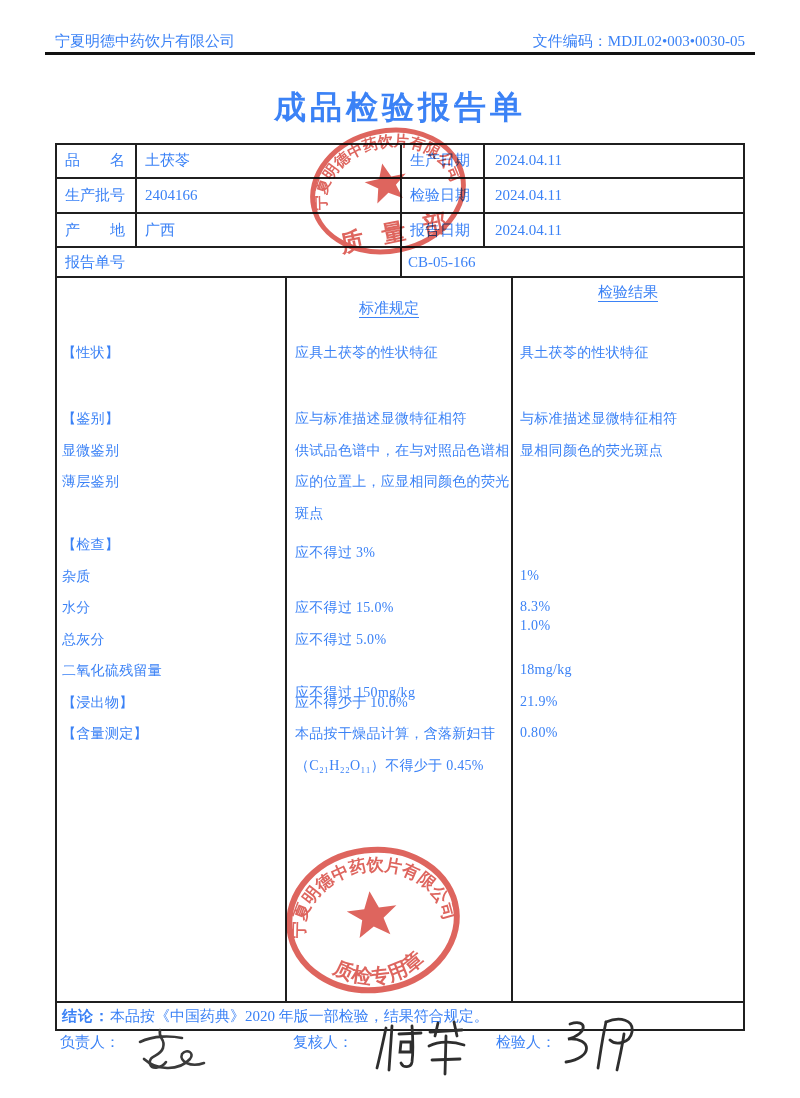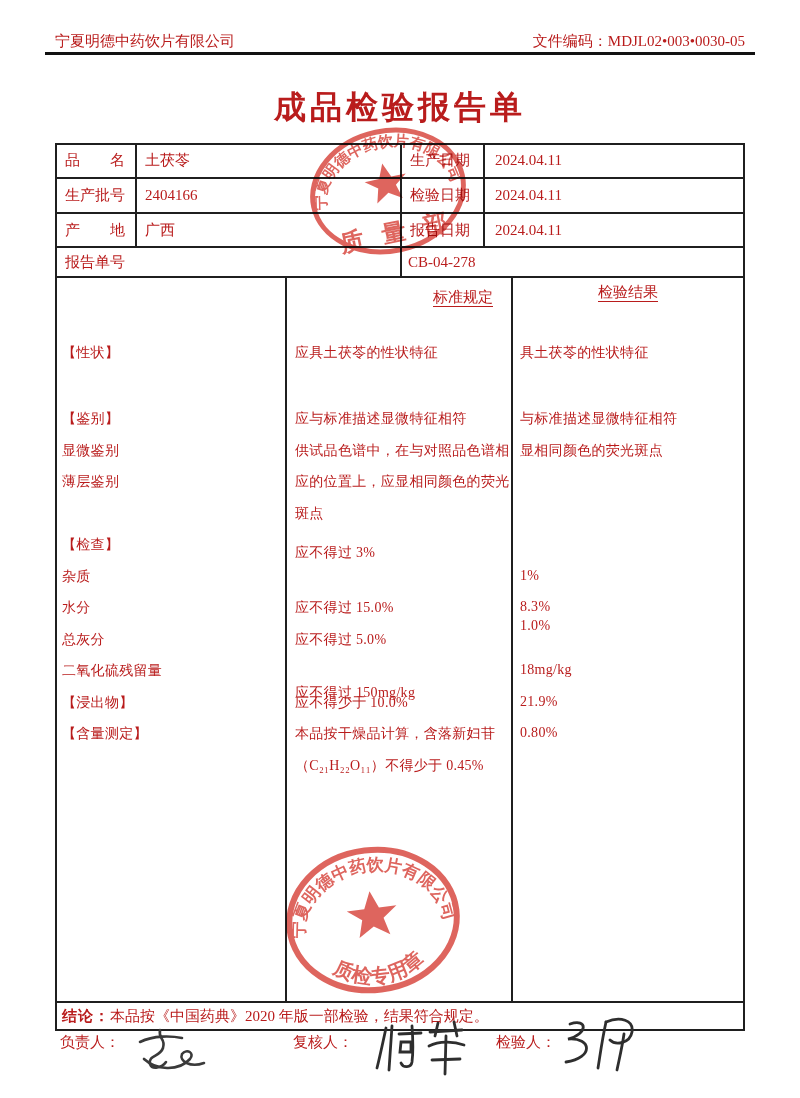"宁夏明德中药饮片有限公司" #page { color: #b91c1c -> #3b82f6 }
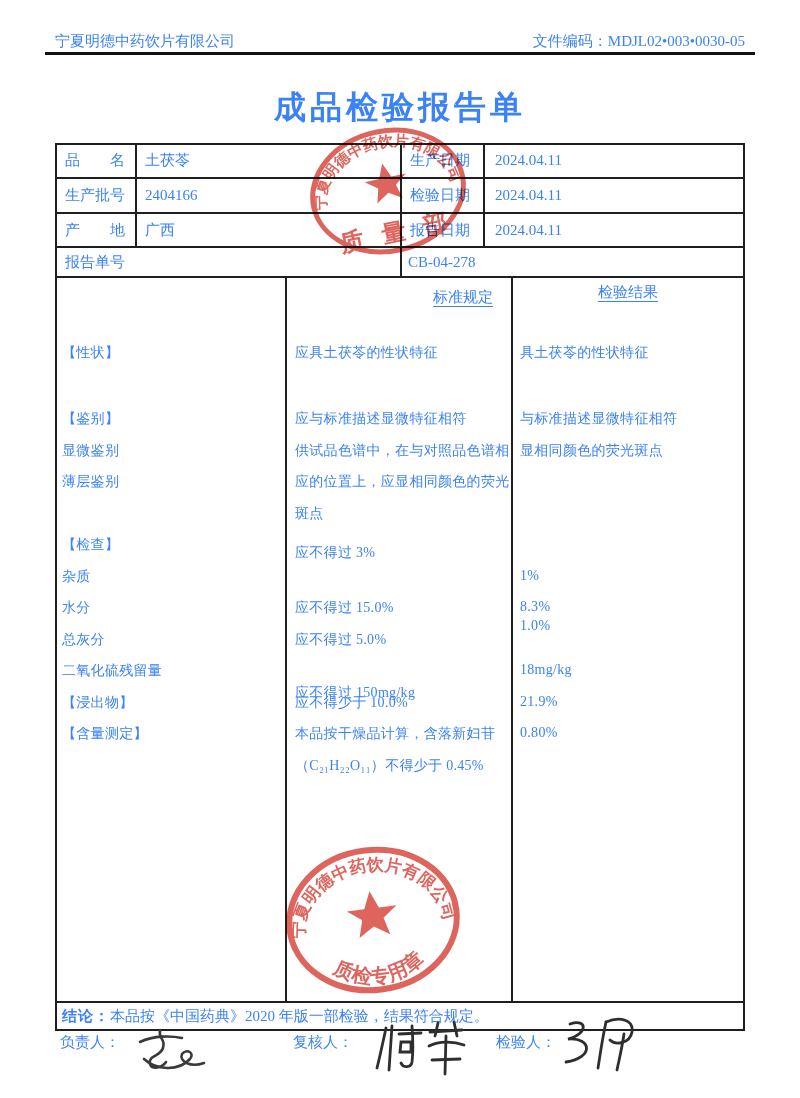"CB-04-278" div.txt { text: CB-04-278 -> CB-05-166 }
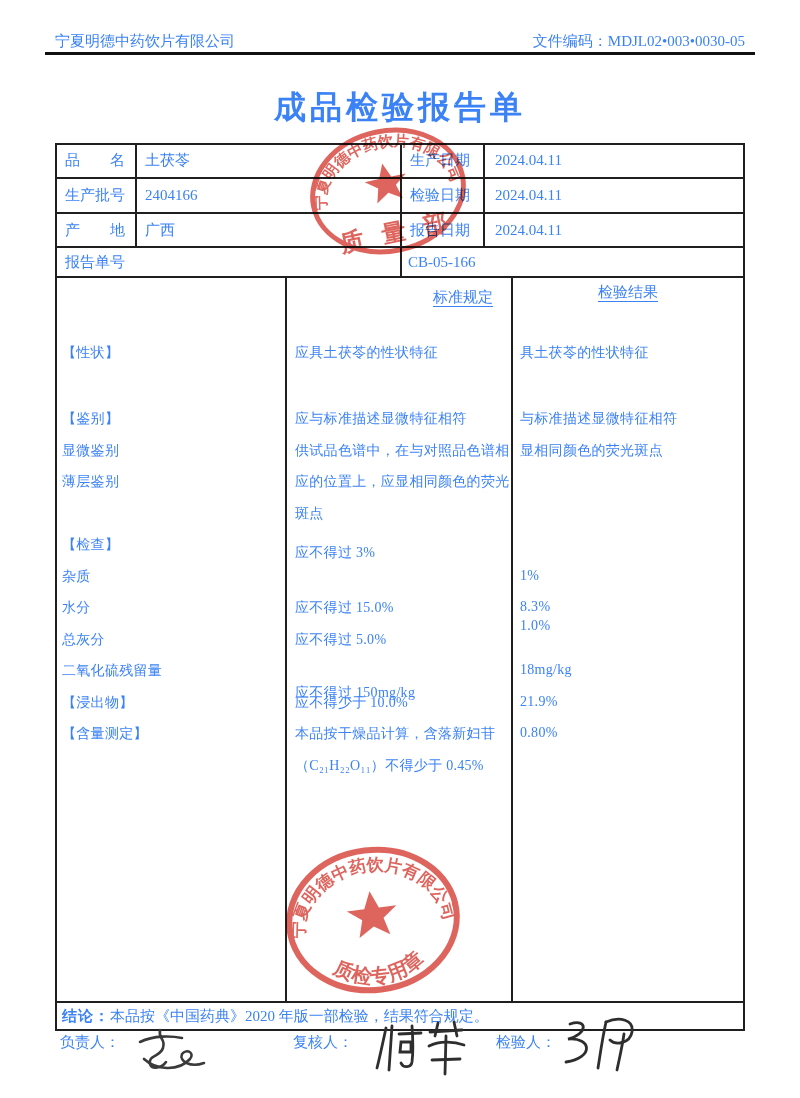"标准规定" div.colhead { text-align: right -> none; top: 288px -> 299px }
